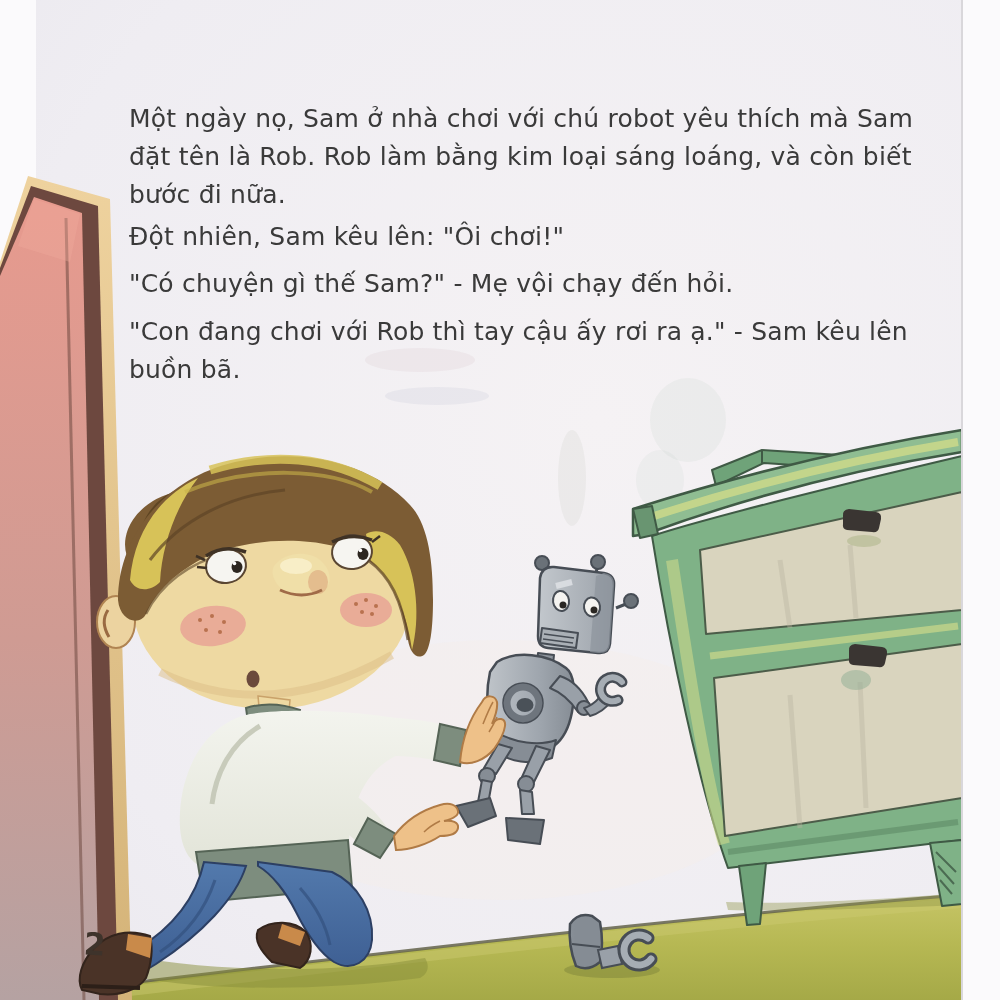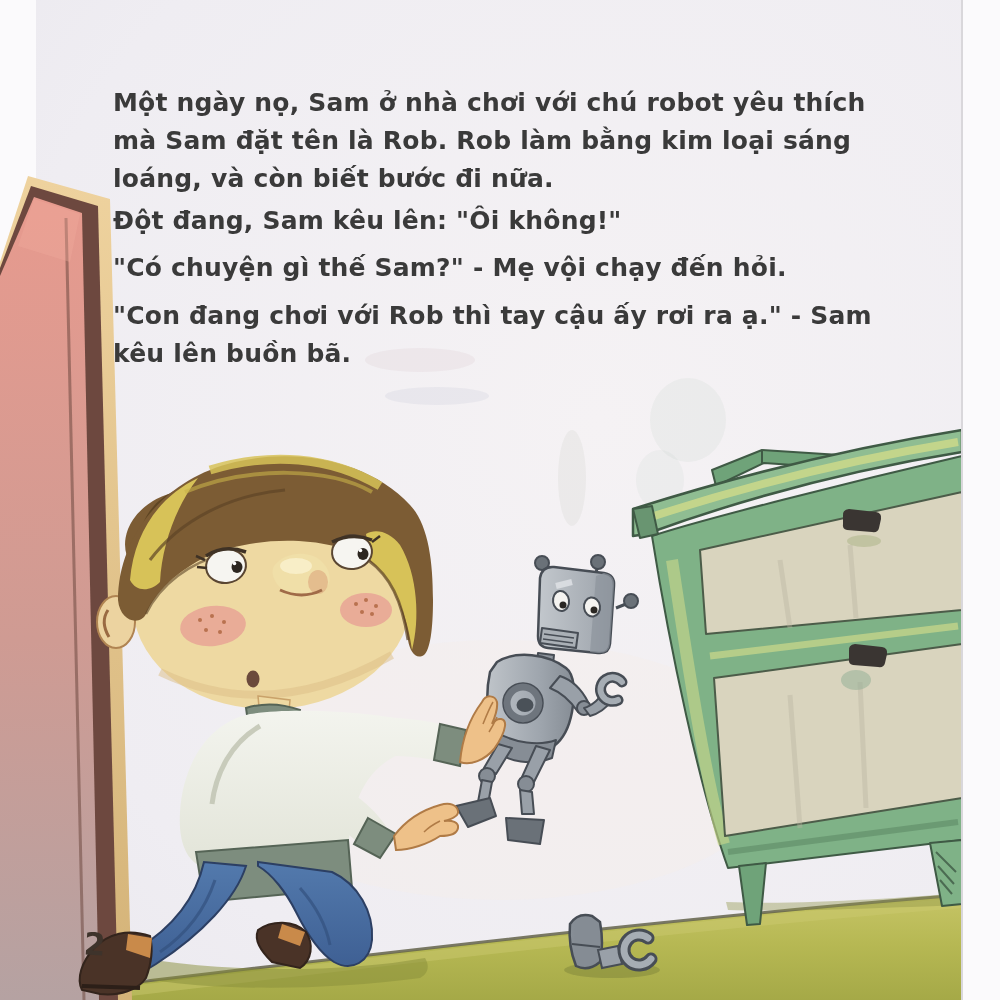"Một ngày nọ, Sam ở" .story p { font-weight: bold -> normal; margin: 0 -> 16px }
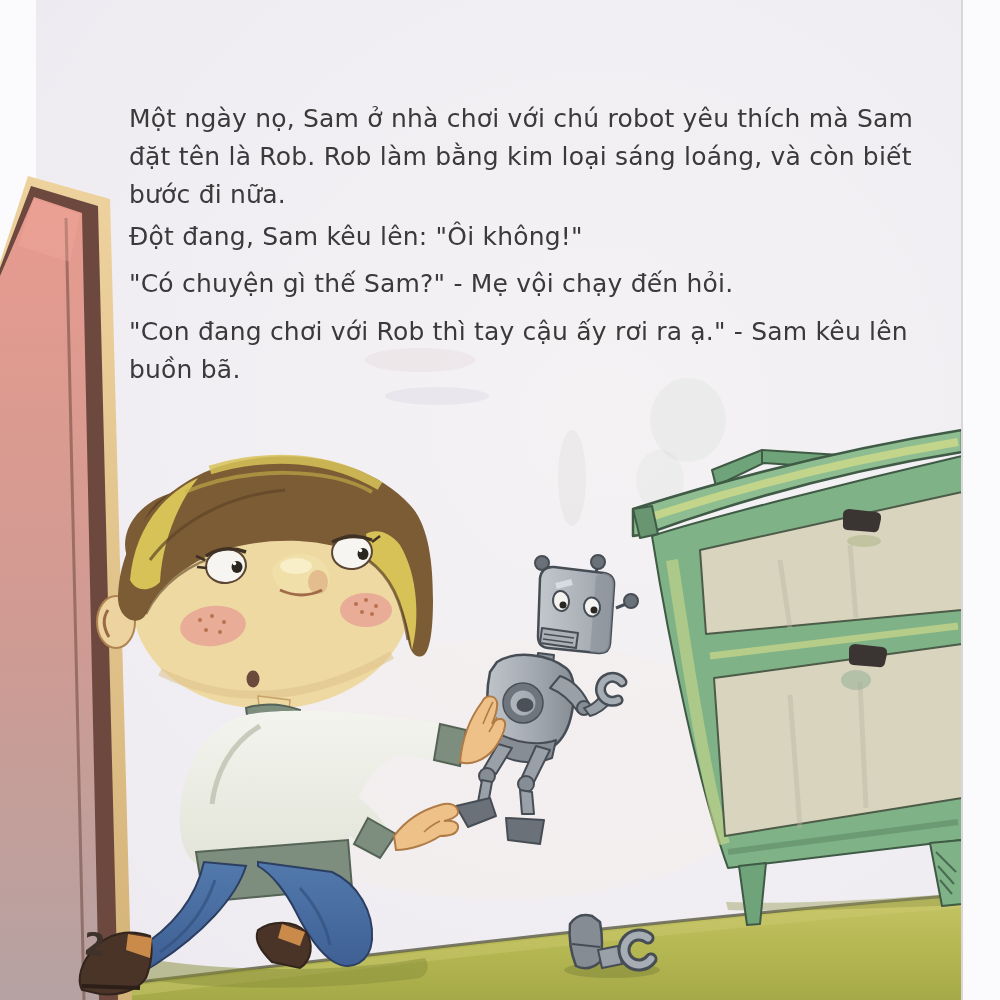"Đột đang, Sam kêu lên:" p.p1 { text: đang, Sam kêu lên: "Ôi không -> nhiên, Sam kêu lên: "Ôi chơi }
